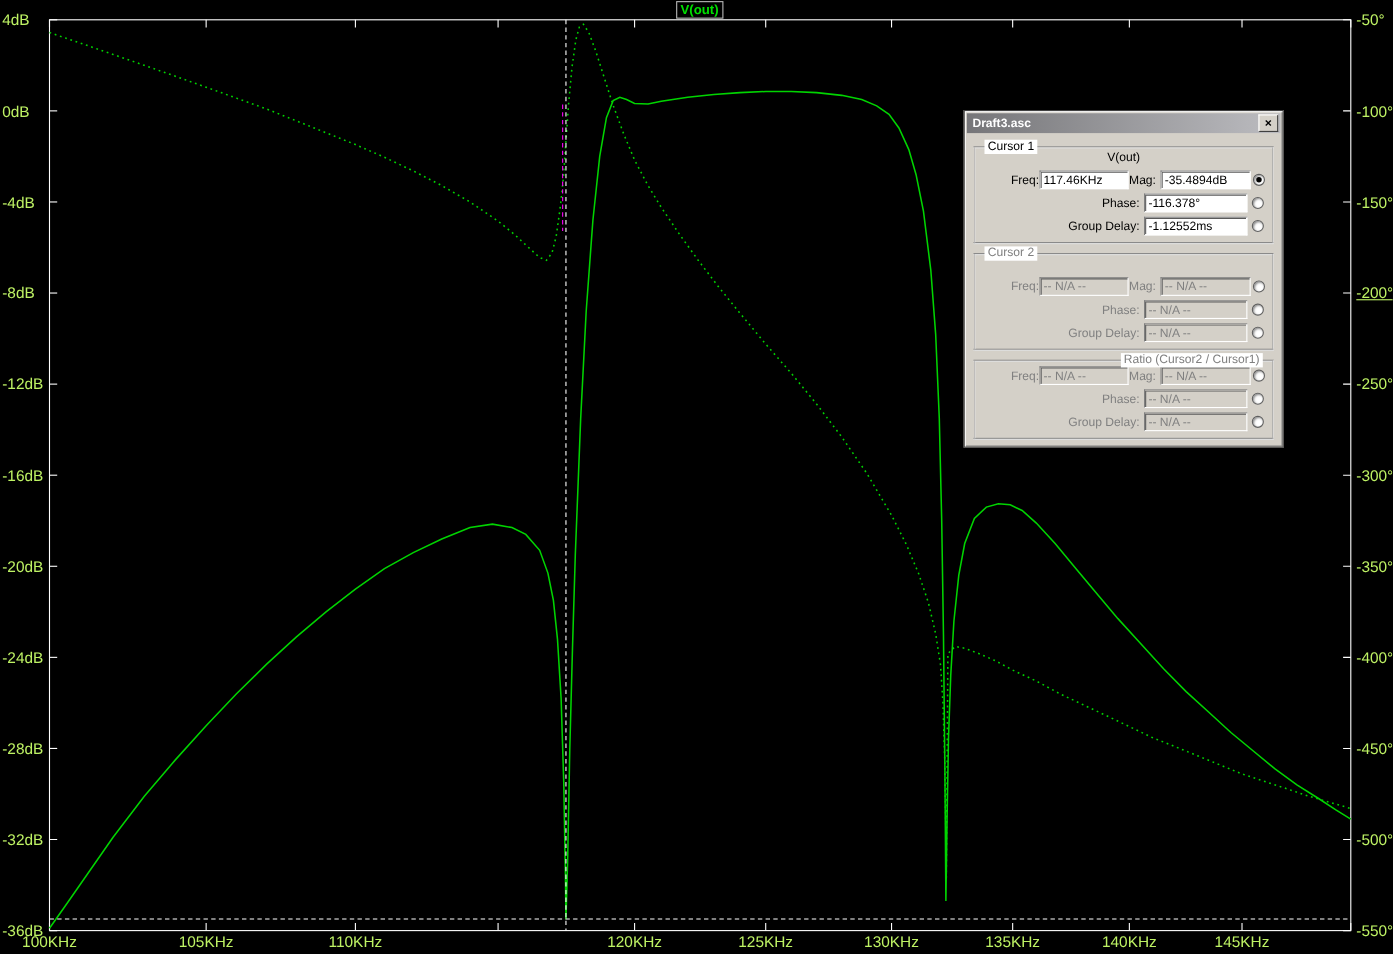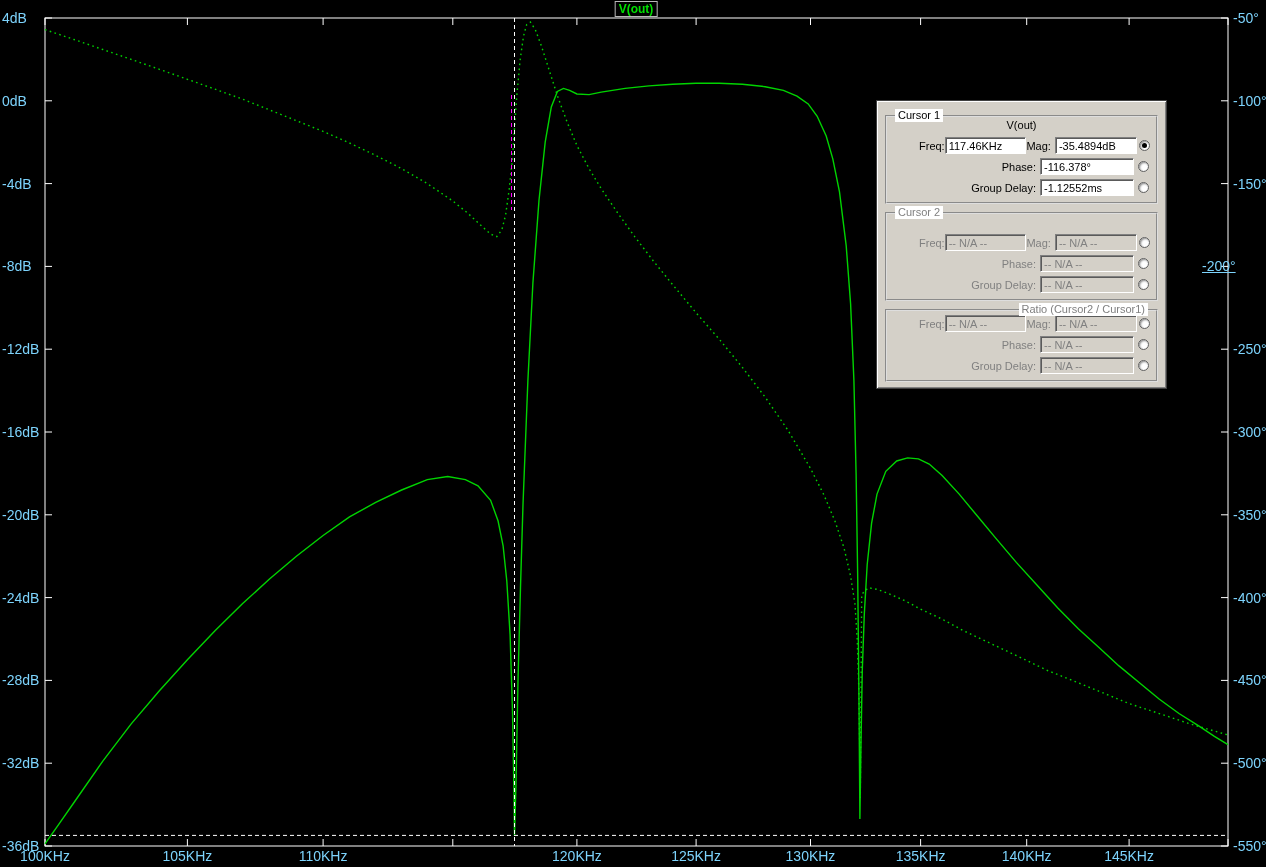"4dB" .tick-label { color: #7dd3fc -> #bef264 }
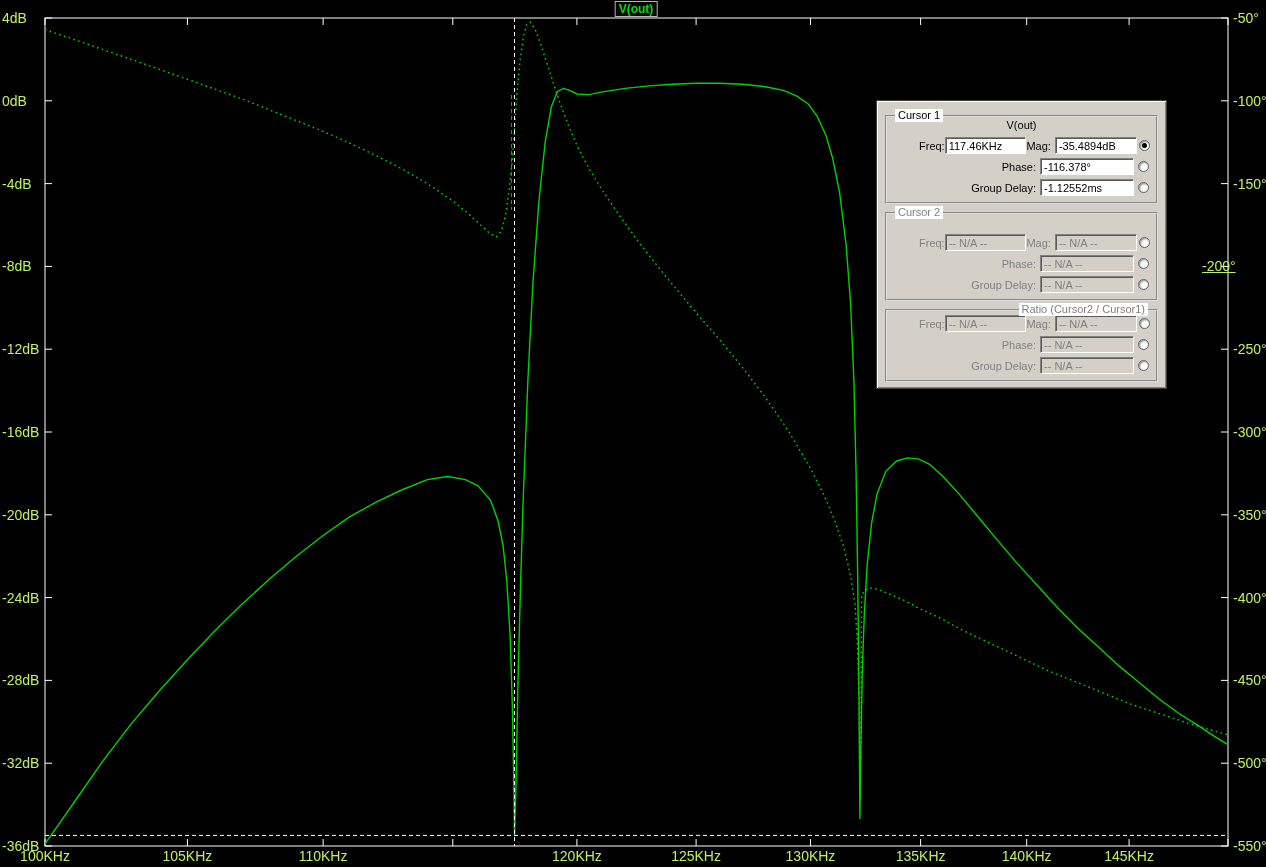"Draft3.asc" div.titlebar { html: none -> <div> <span>Draft3.asc</span> <div> <span>×</span> </div> </div> }
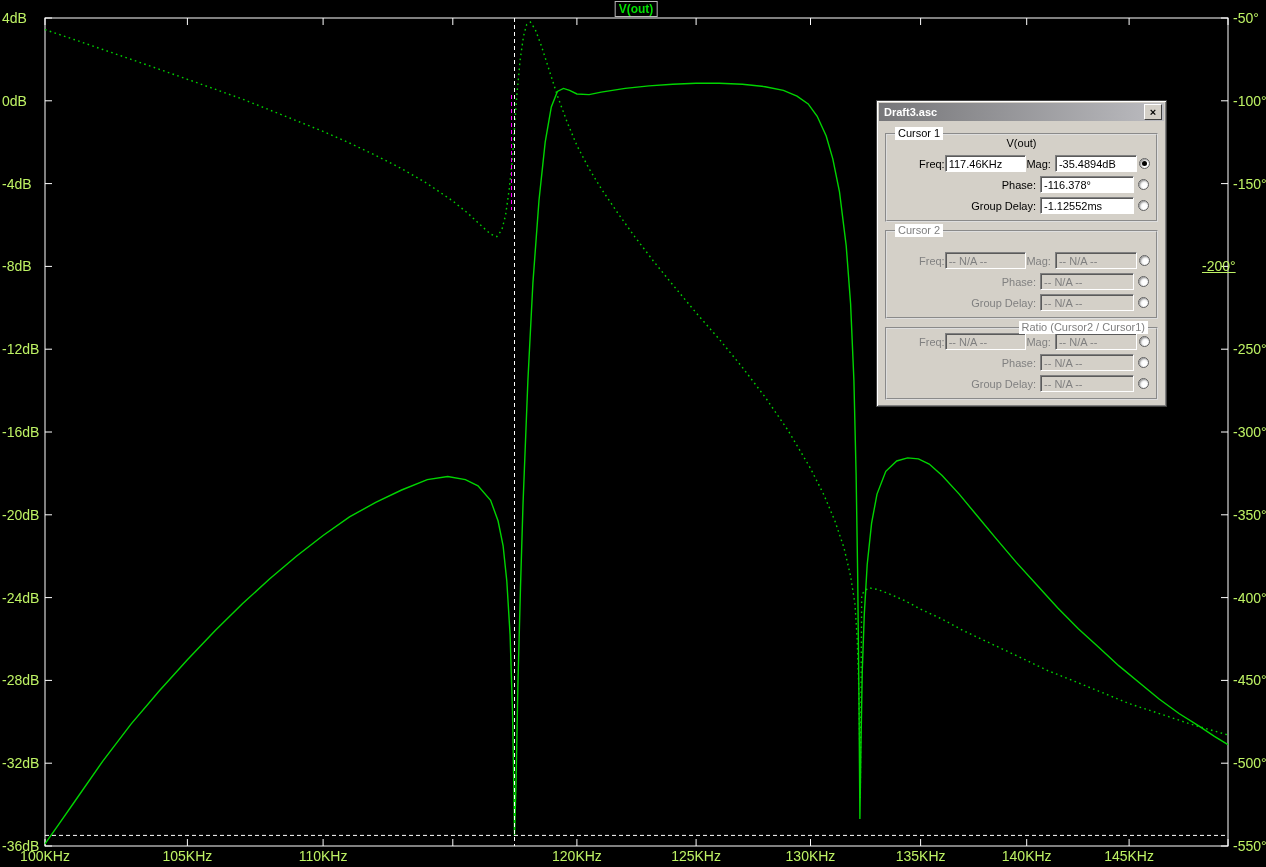"-200°" span.tick-label { left: 1202px -> 1233px }
